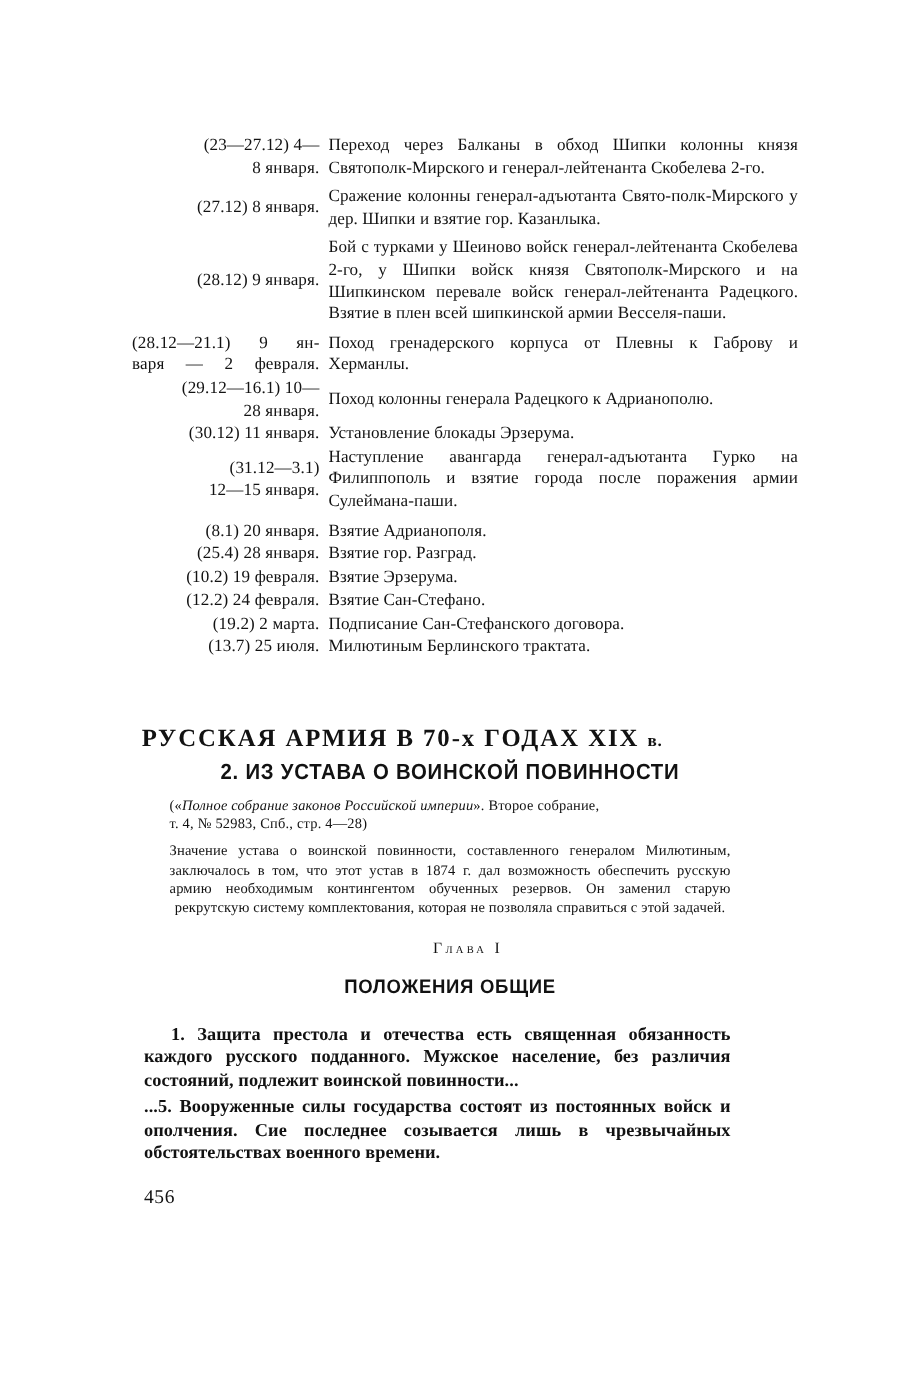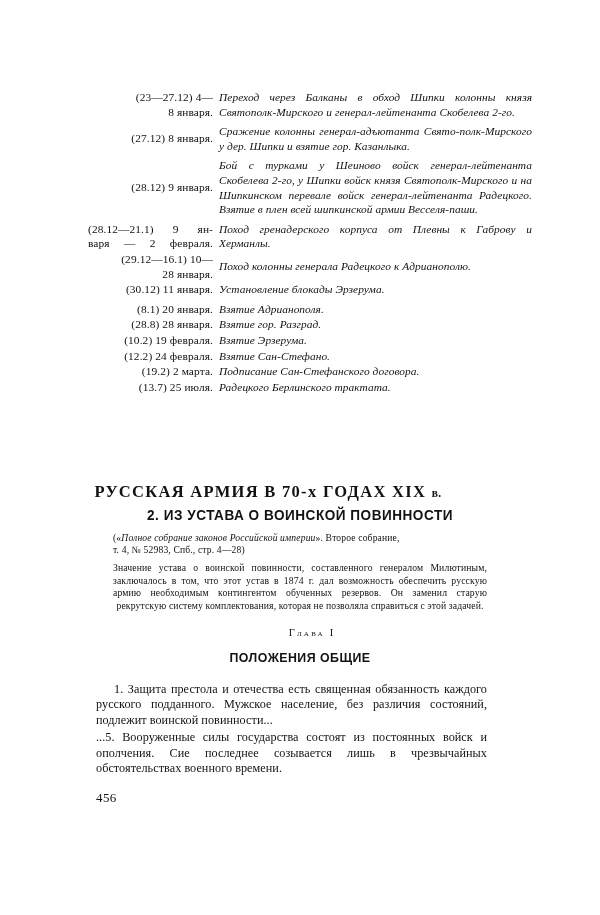"Переход через Балканы в обход" .chrono-text { font-style: italic -> none }
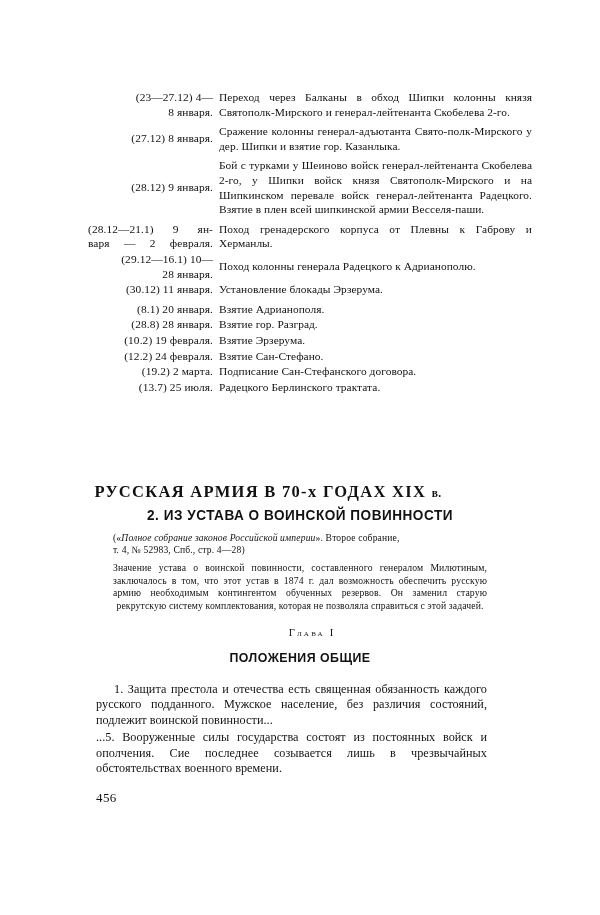"(31.12—3.1)" div.chrono-row { html: none -> <div> <div> <span>(31.12—3.1)</span> <span>12—15 января.</span> </div> <div>Наступление авангарда генерал-адъютанта Гурко на Филиппополь и взятие города после поражения армии Сулеймана-паши.</div> </div> }
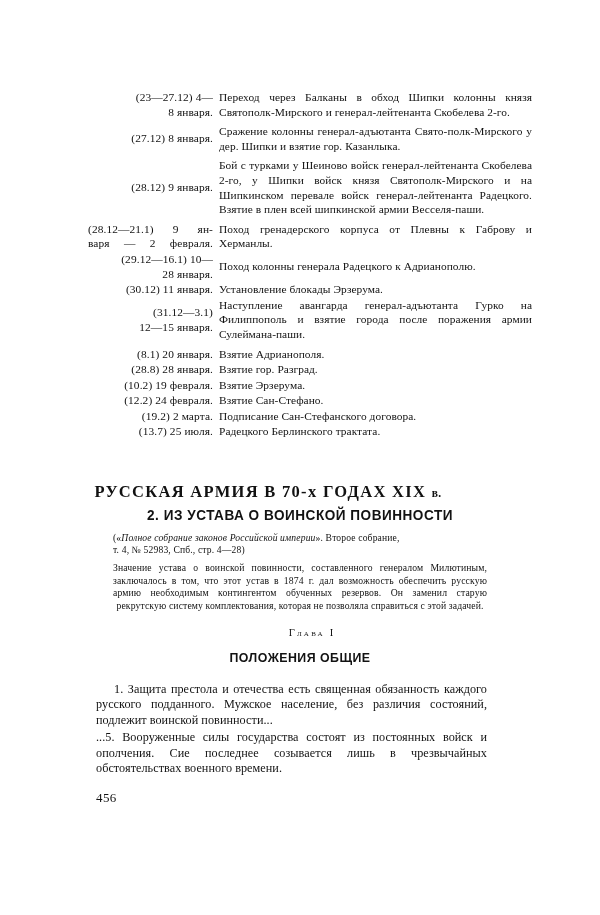"(28.8) 28 января." span.dline { text: 28.8 -> 25.4 }
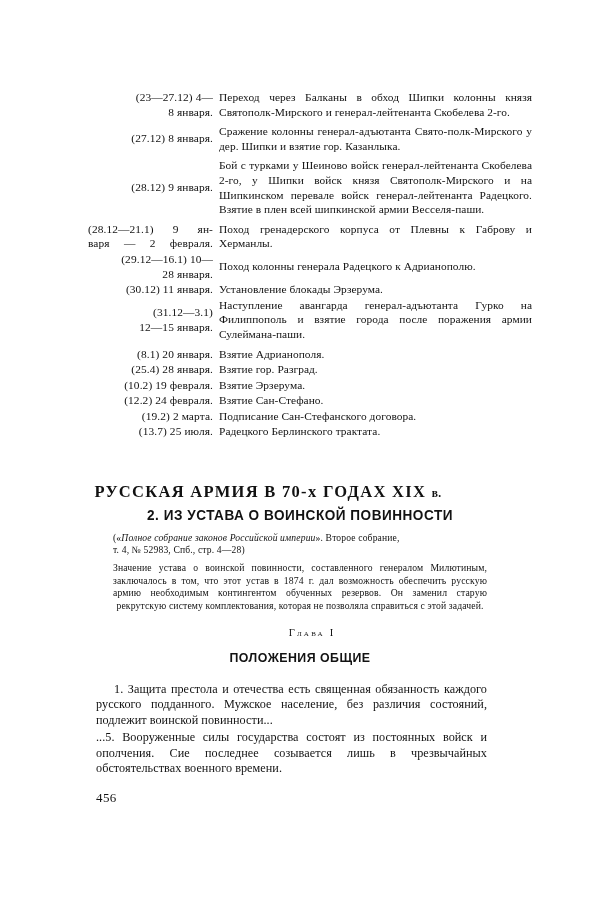"Радецкого Берлинского трактата." div.chrono-text { text: Радецкого -> Милютиным }
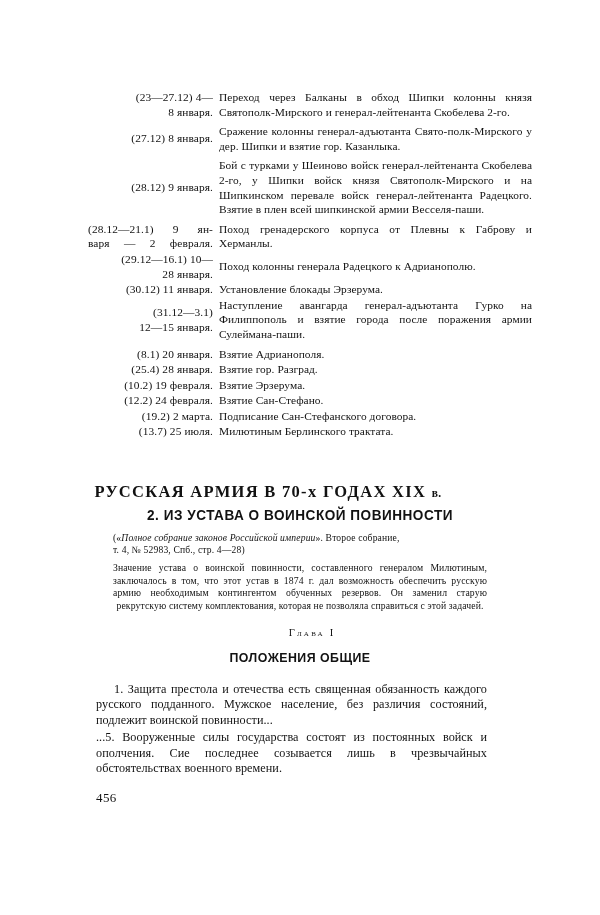"1. Защита престола и отечества" .body-block p { font-weight: none -> bold }
